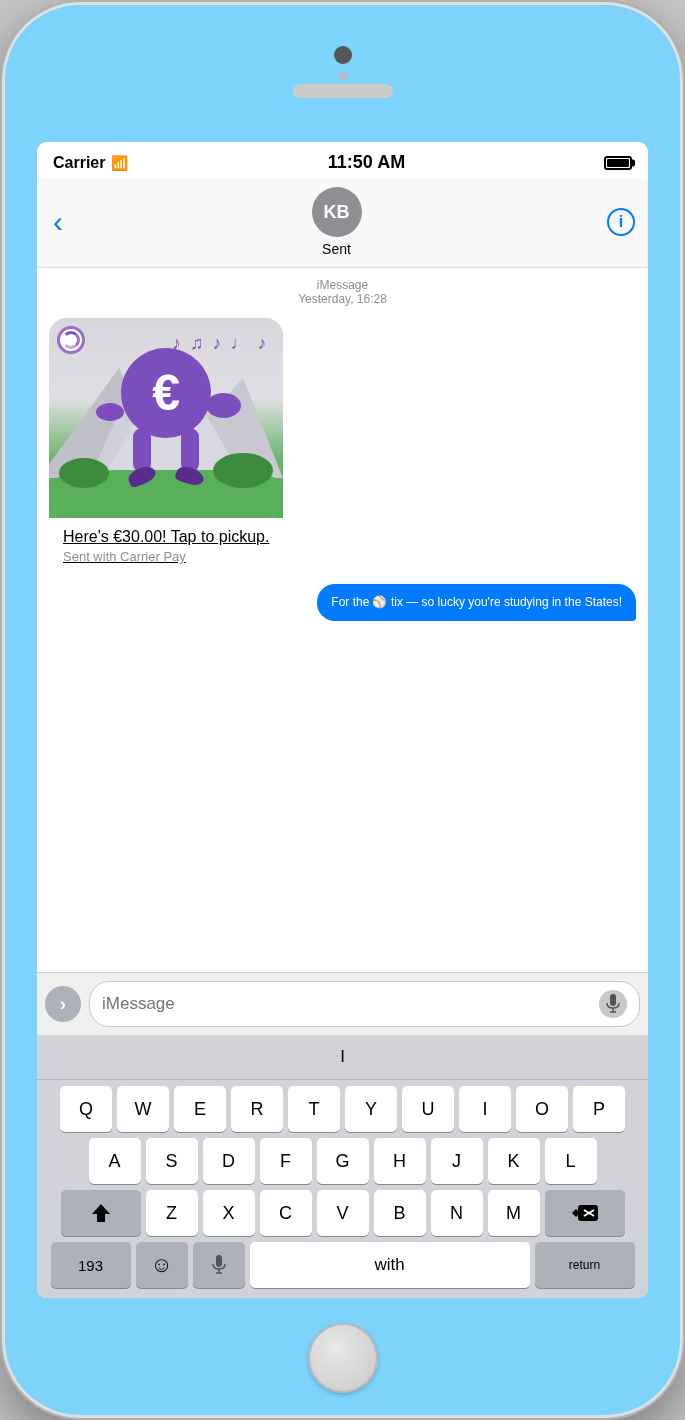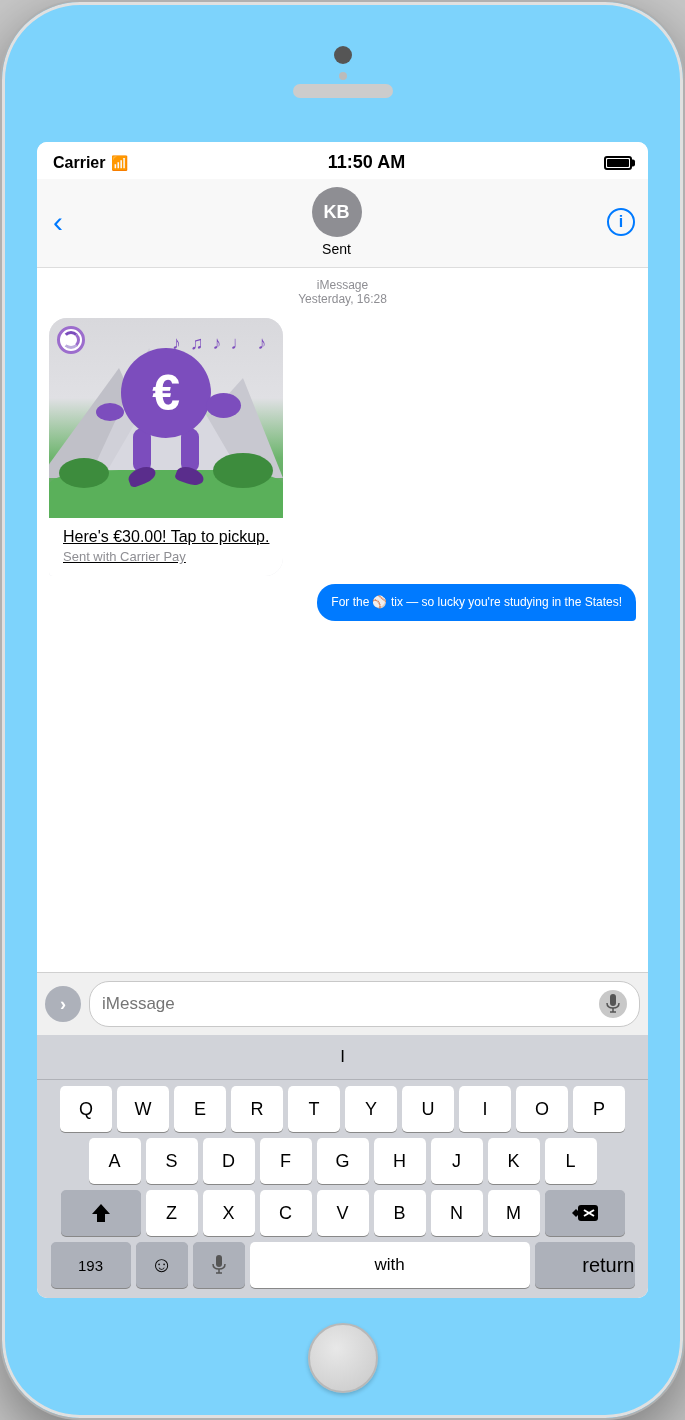"return" .key-return { font-size: 20px -> 12px; justify-content: flex-end -> none }
